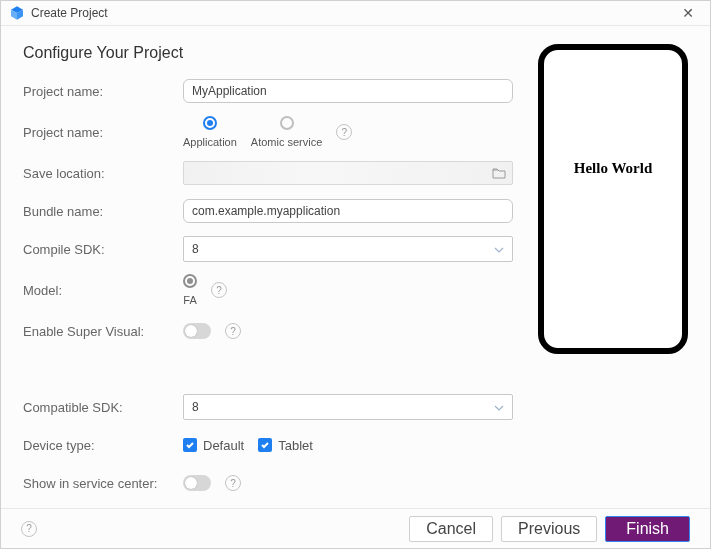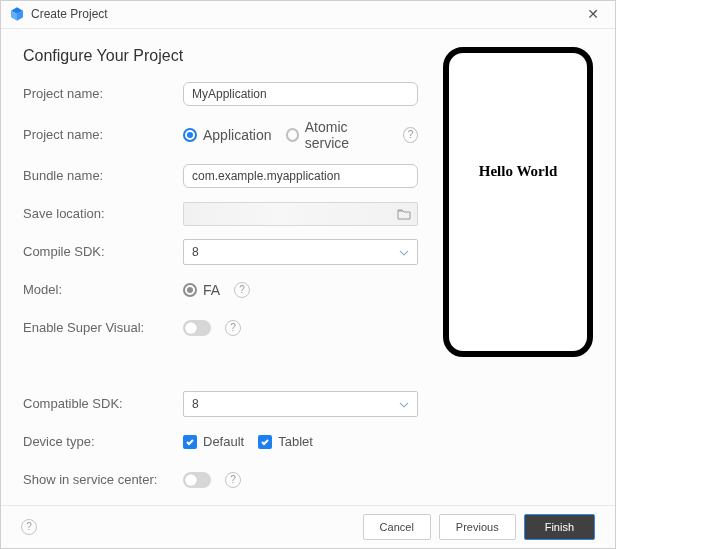"Create Project" .window { width: 616px -> 711px }
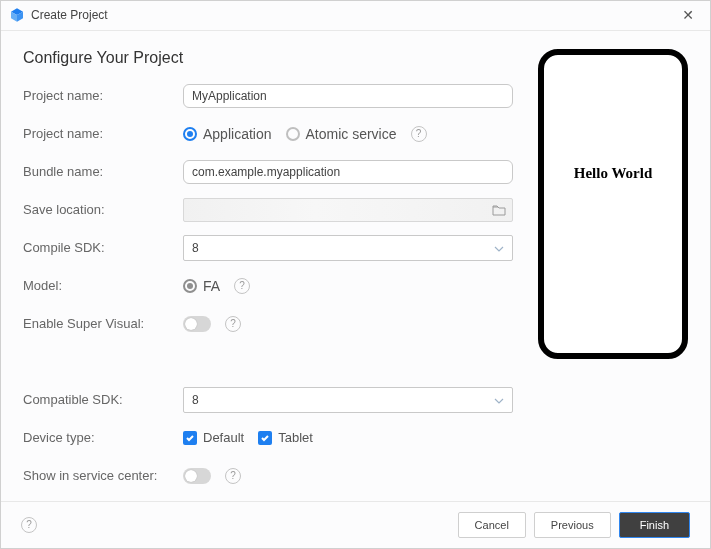"Application" .radio { flex-direction: none -> column; font-size: 14px -> 11px }
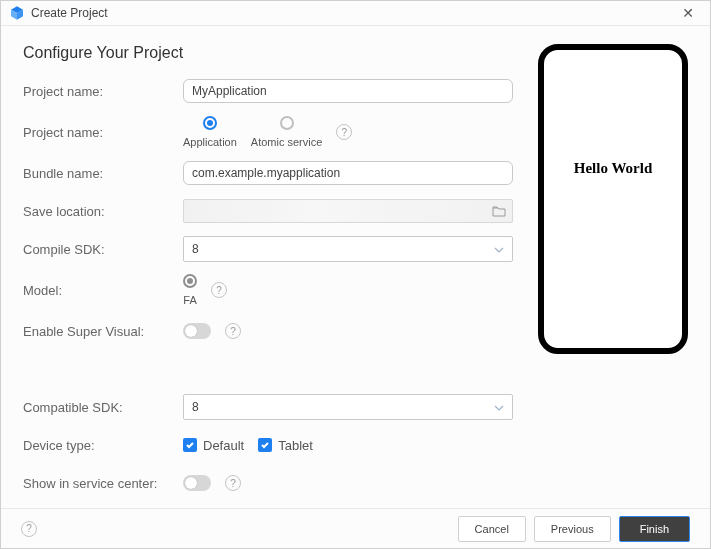"Bundle name:" div.row { order: before "Save location:" -> after "Save location:" }
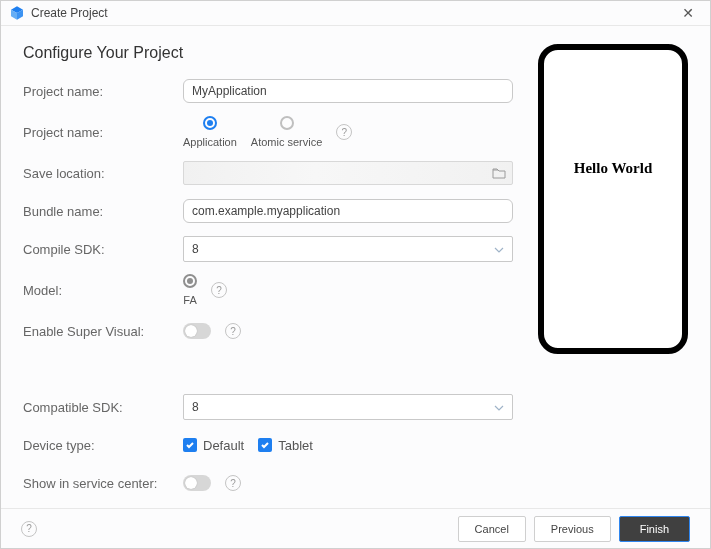"Cancel" .btn { font-size: 11px -> 16px }
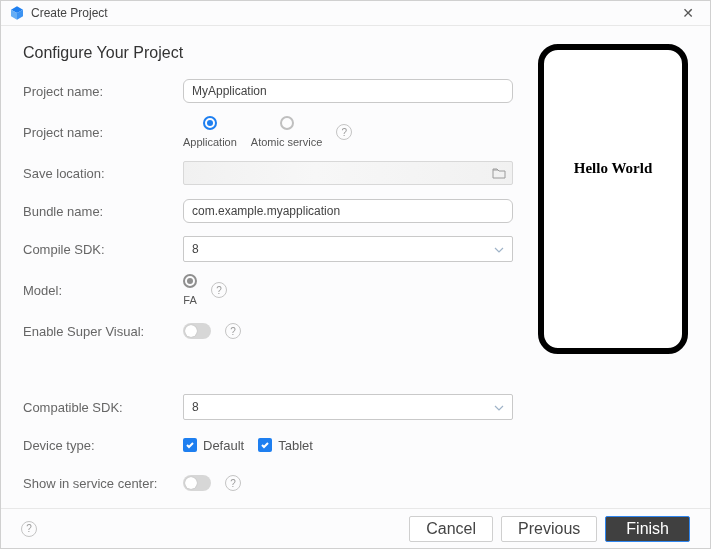"Finish" .btn.primary { background: #404040 -> #701a75 }
